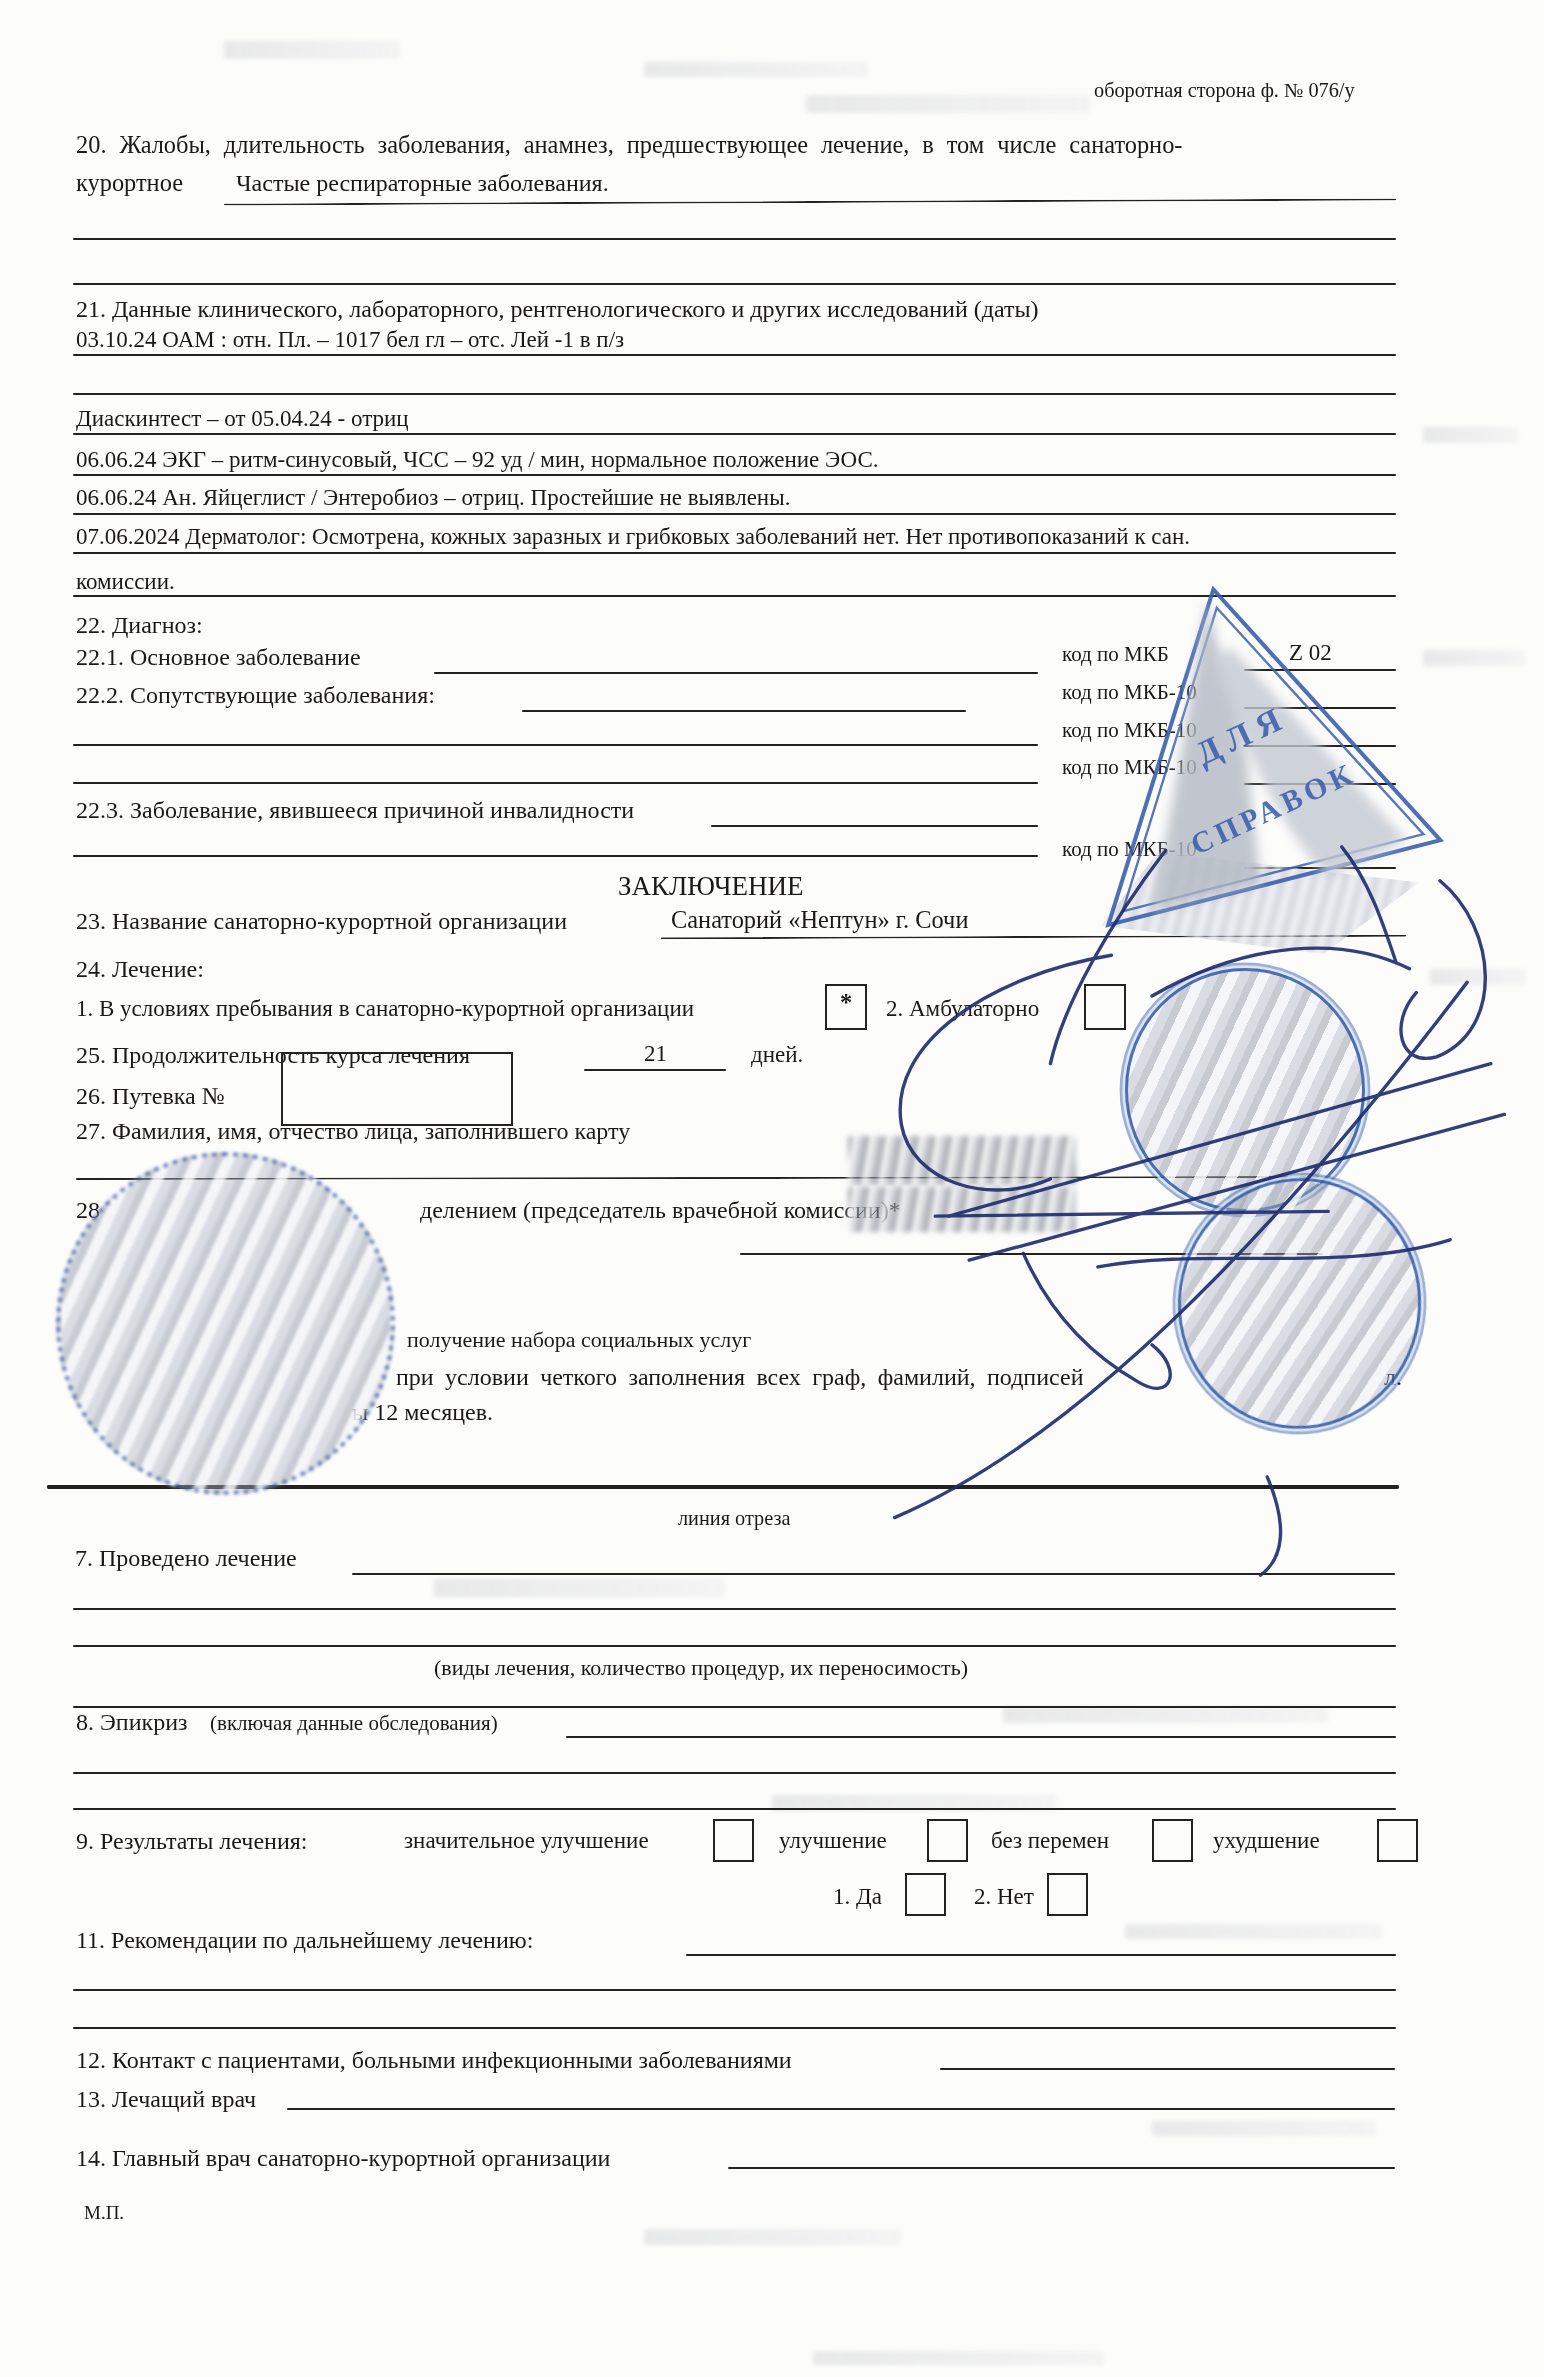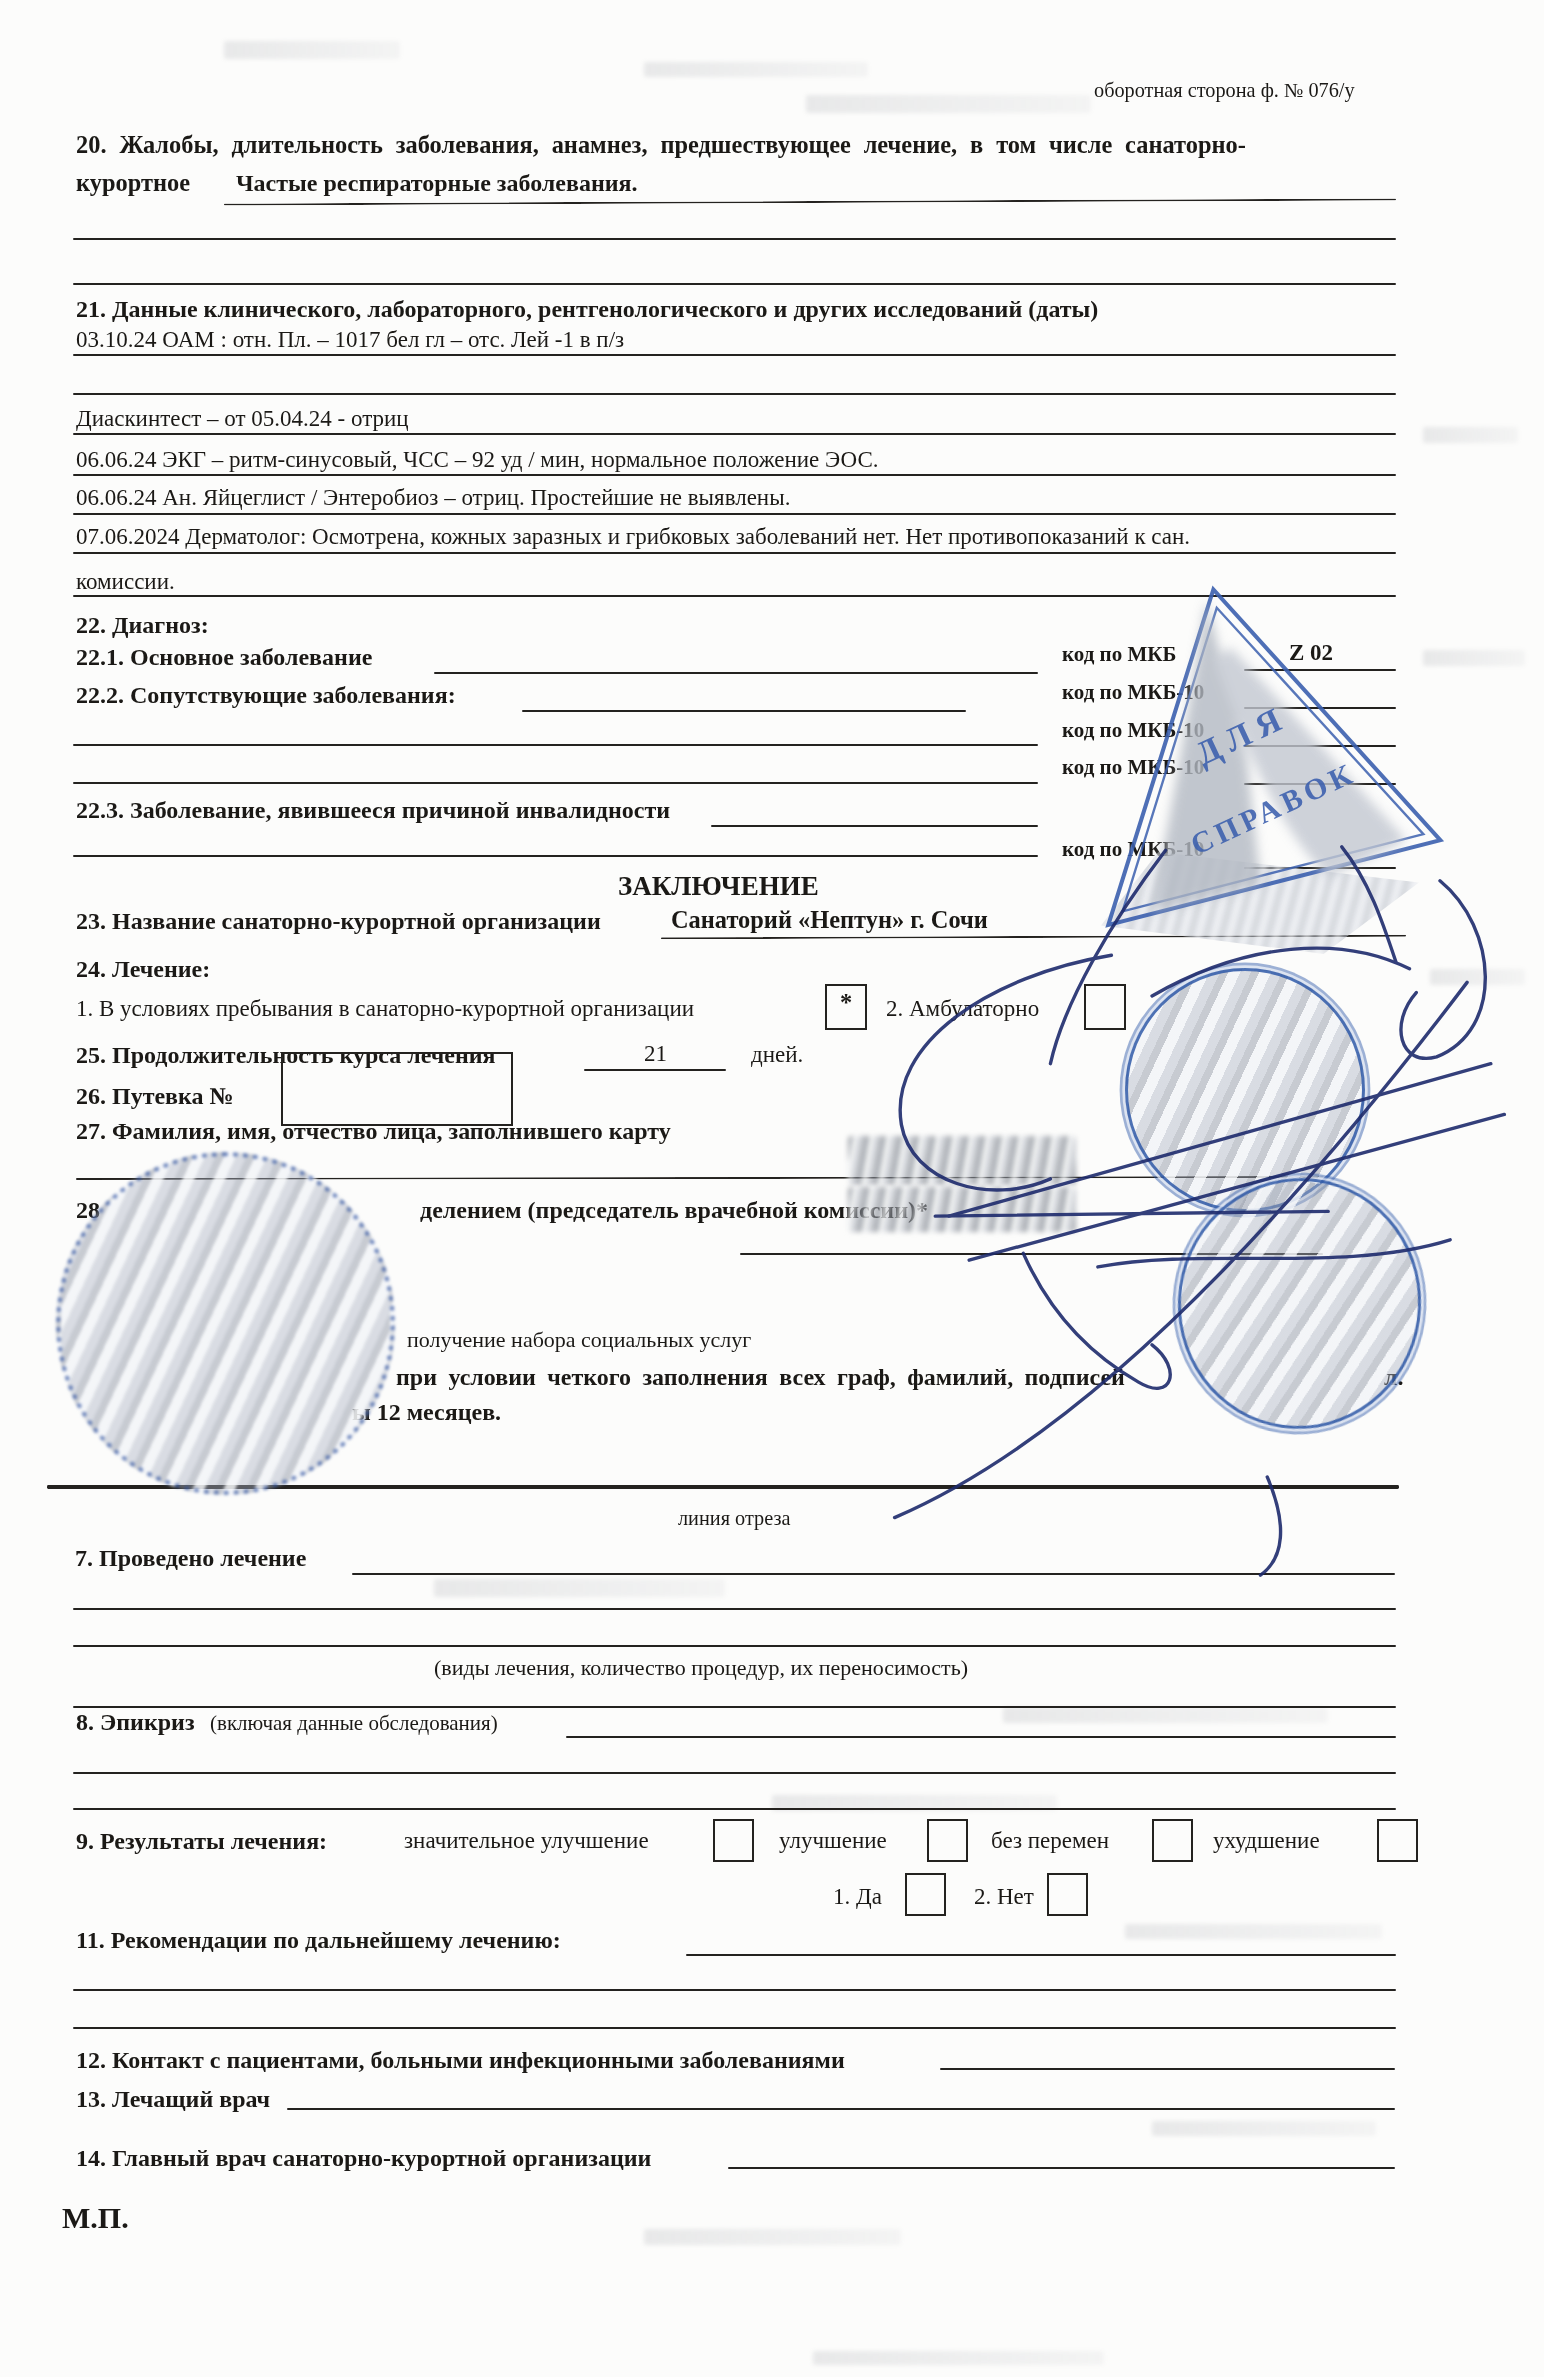"20. Жалобы, длительность заболевания," .b { font-weight: 700 -> 400 }
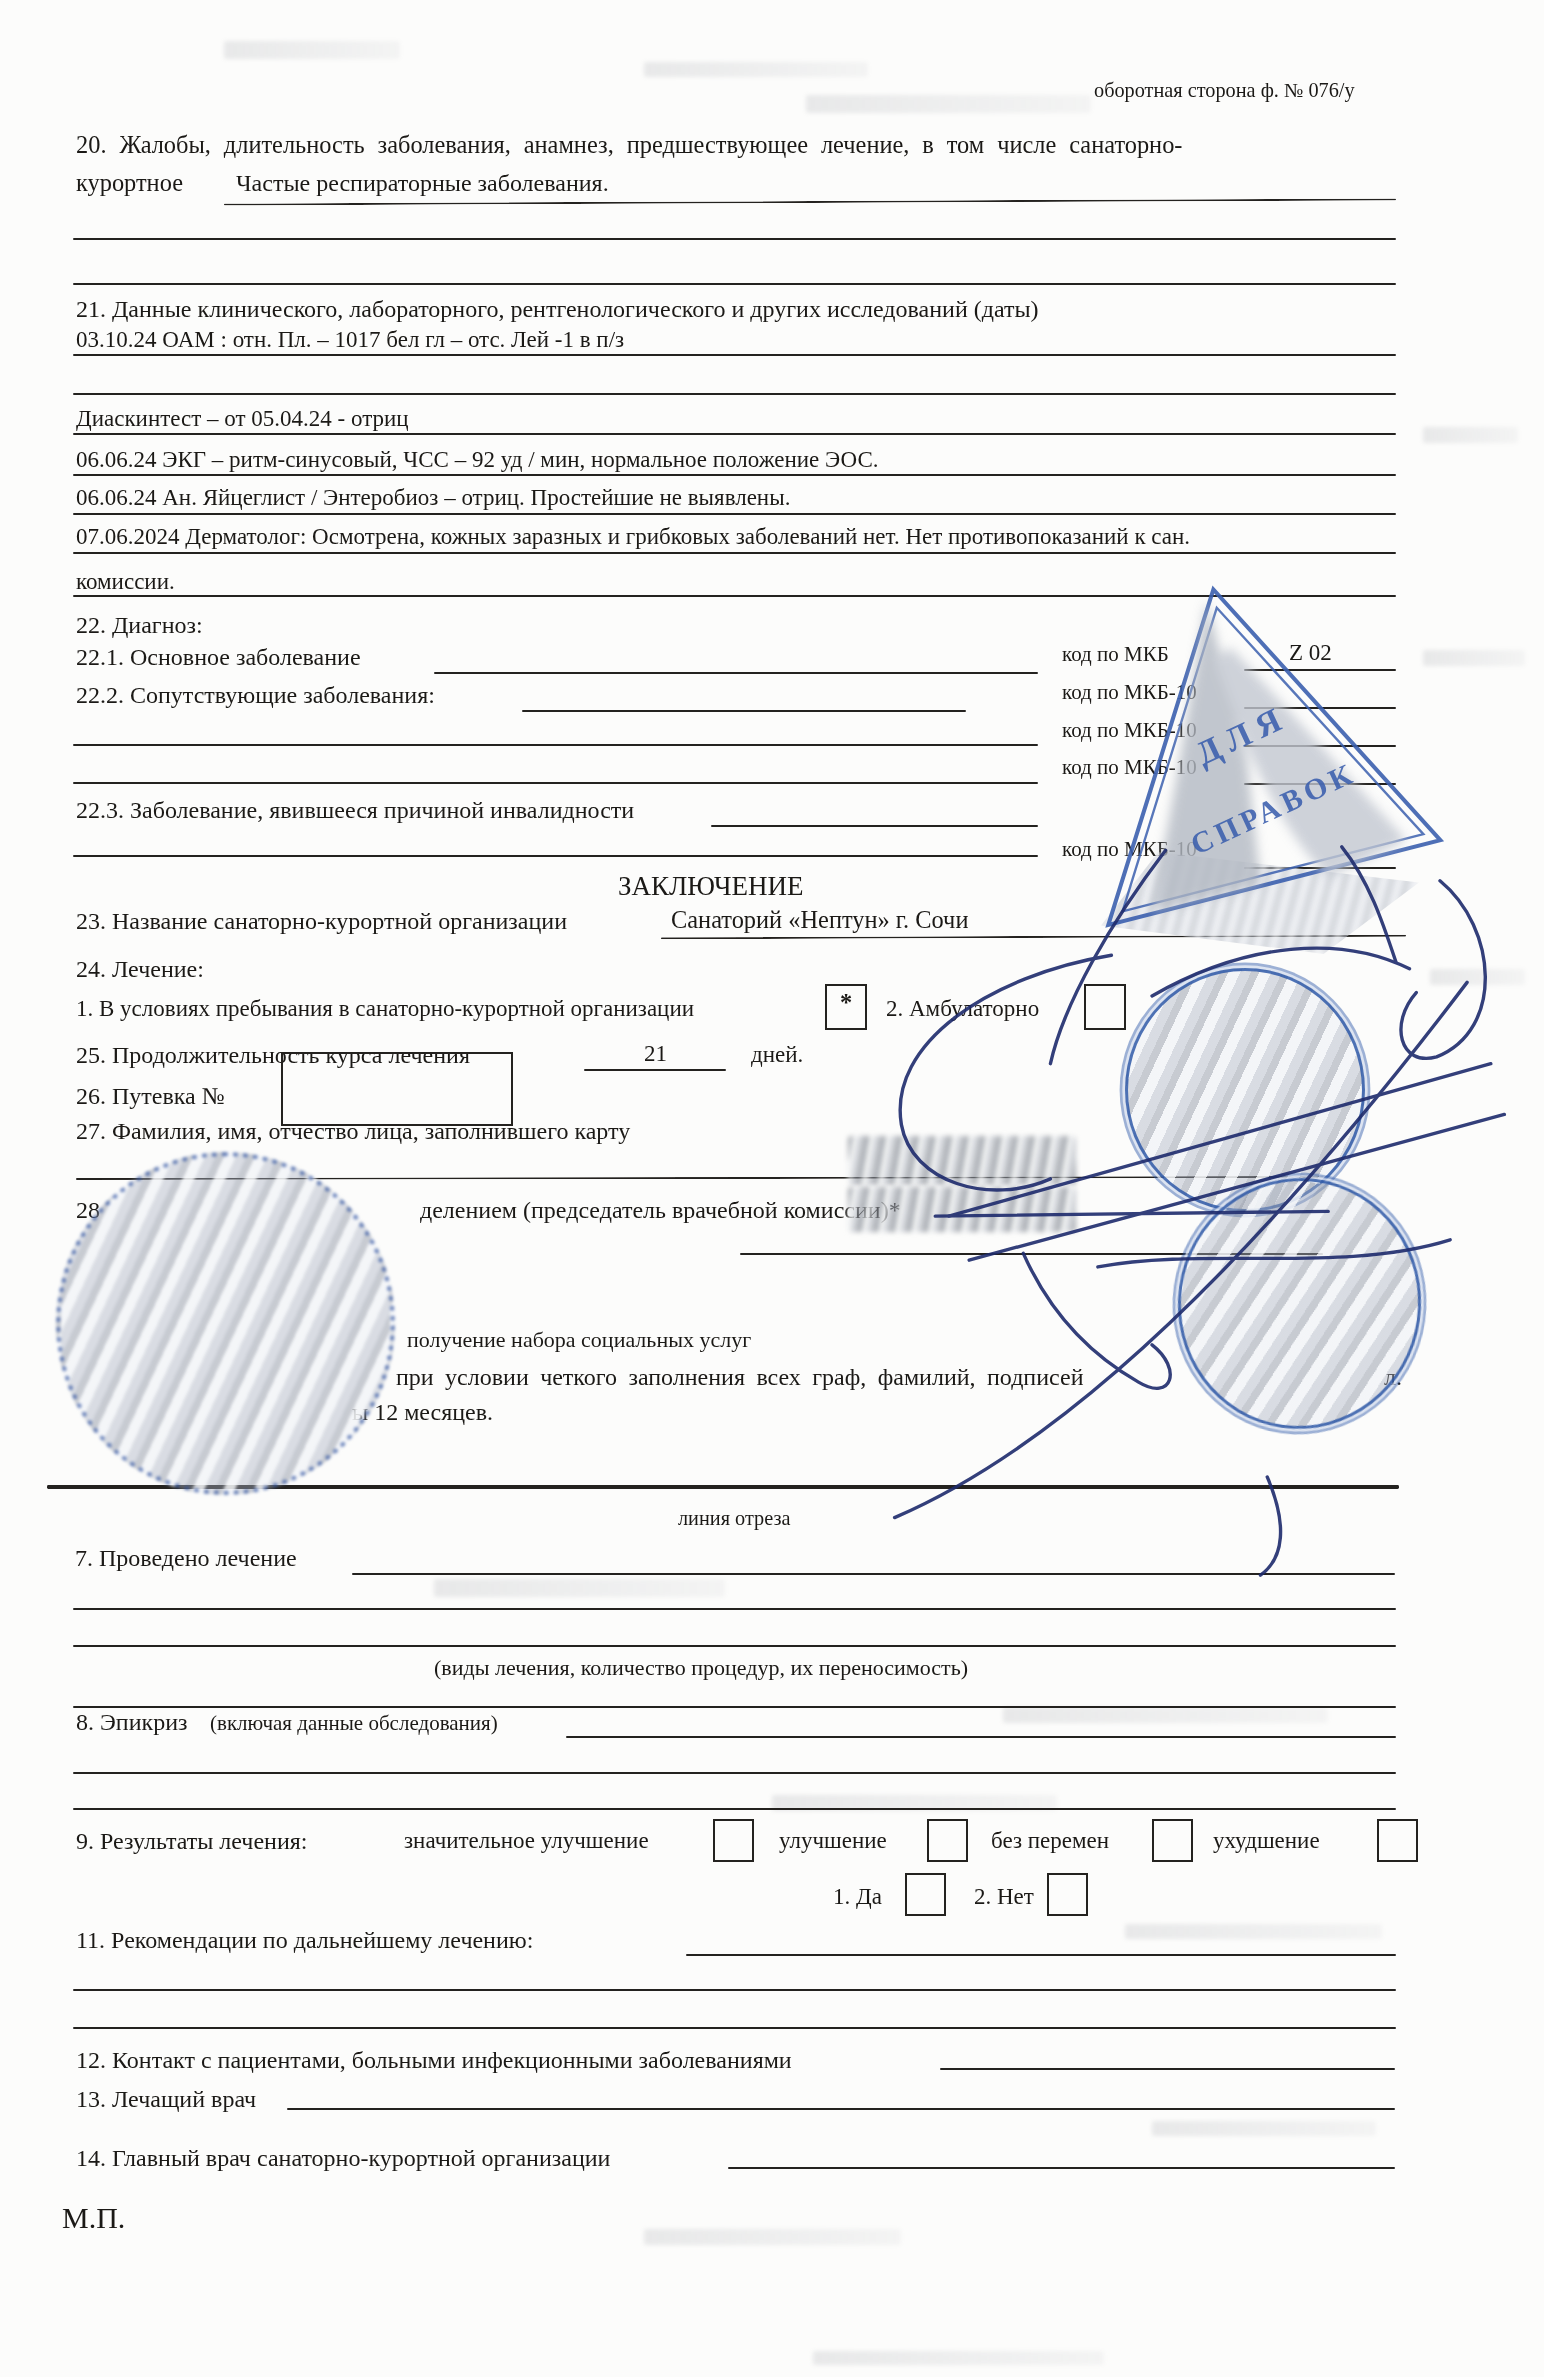"М.П." div.t { font-size: 30px -> 19px; left: 62px -> 84px }
